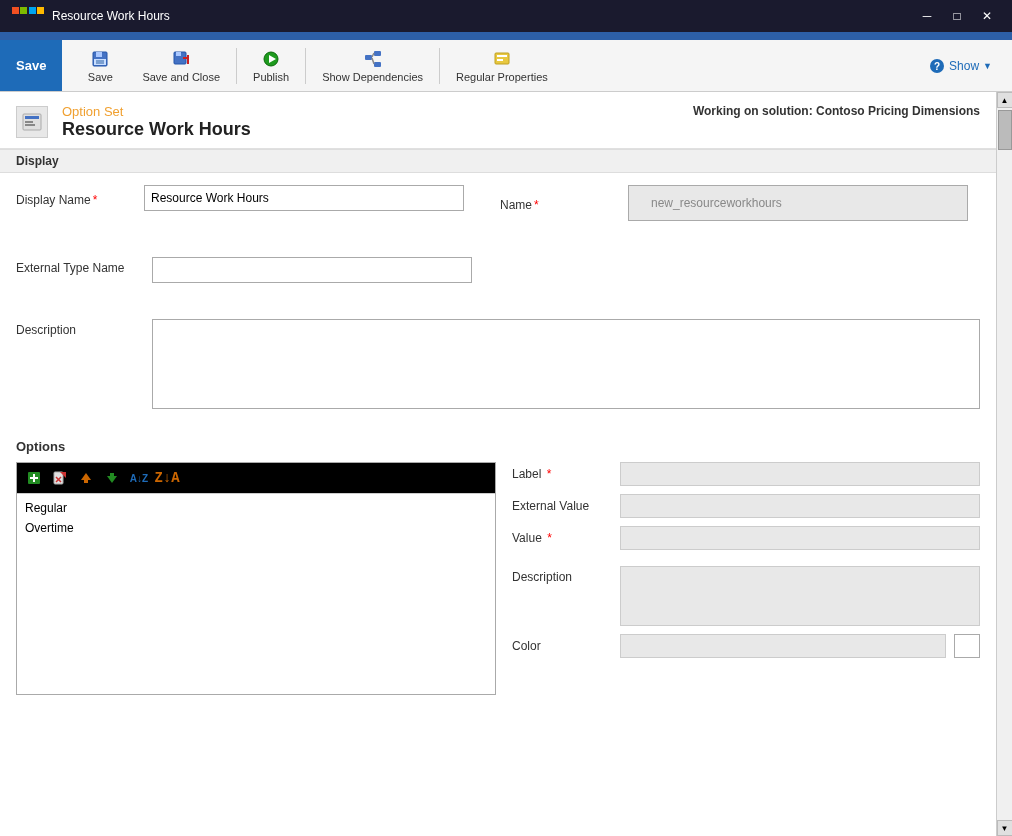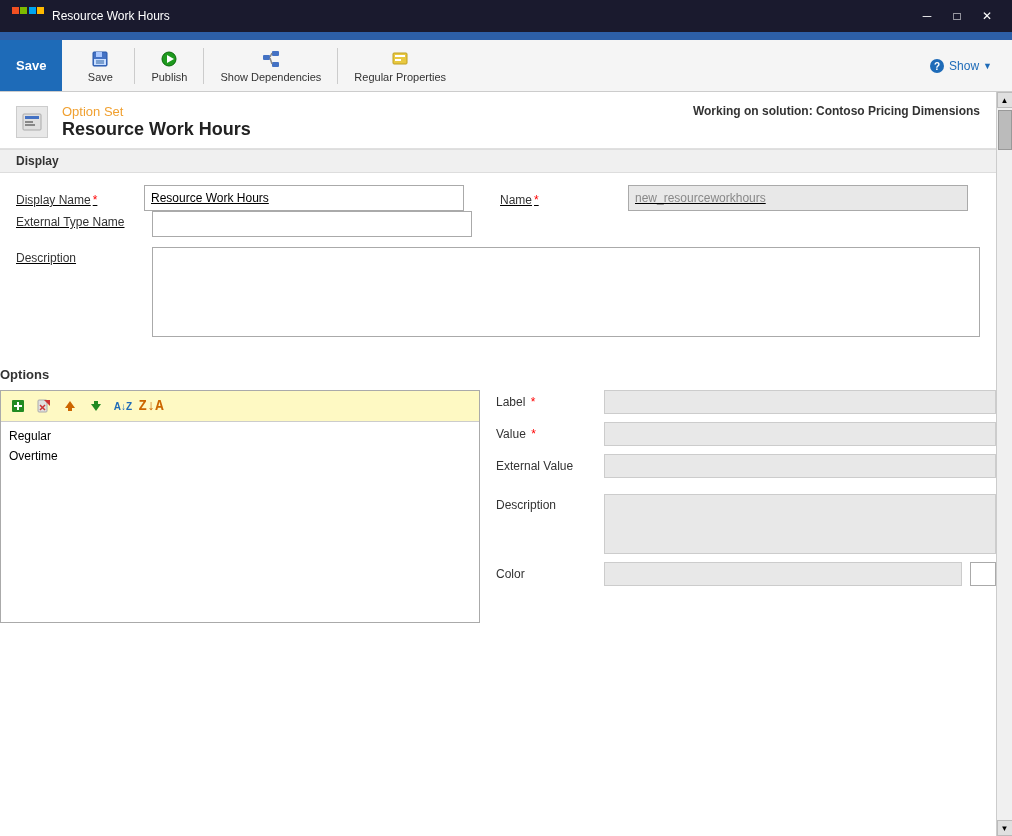"Save and Close" button.ribbon-btn { html: none -> <button> <div> <svg> <rect></rect> <rect></rect> <line></line> <line></line> </svg> </div> <span>Save and Close</span> </button> }
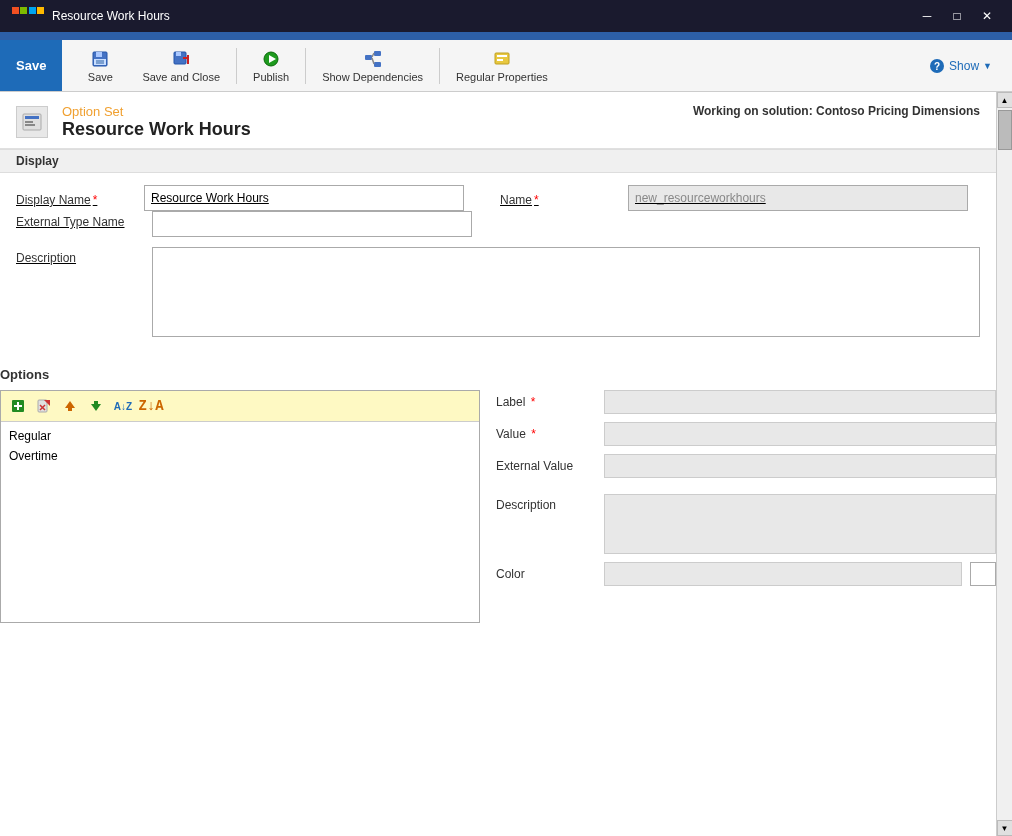"Display Name *" .form-fields { text-decoration: underline -> none }
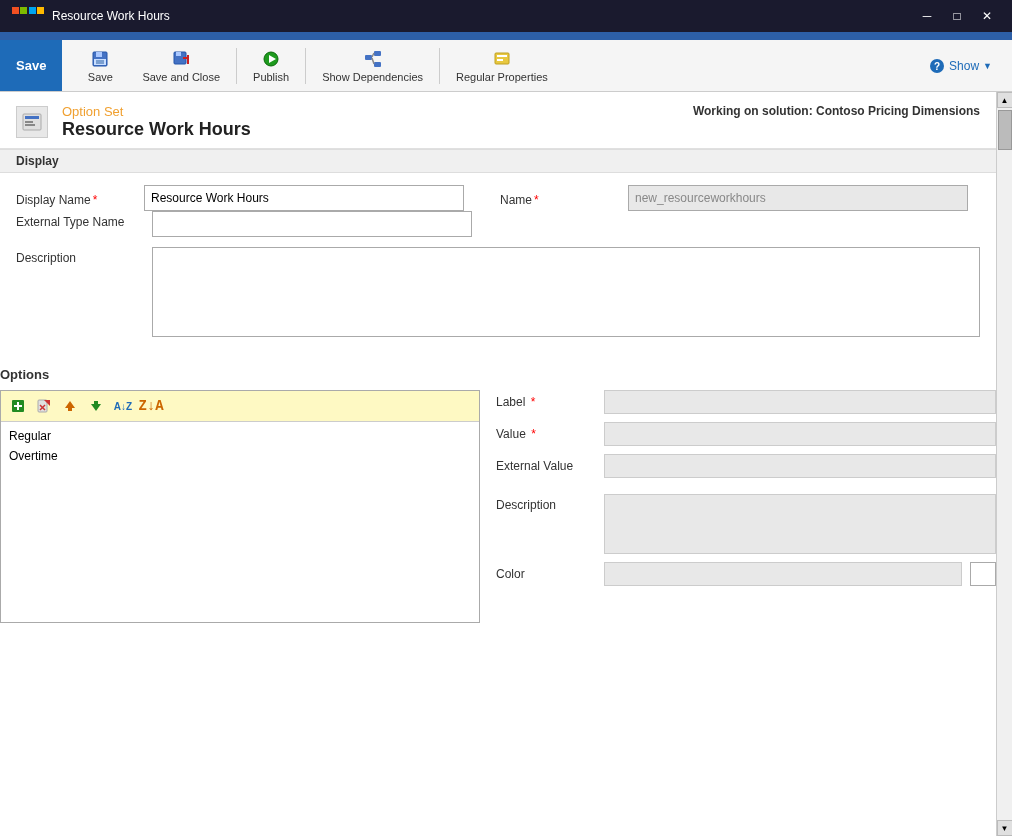"new_resourceworkhours" .field-input-name { height: 26px -> 36px; padding: 2px 6px -> 2px 22px }
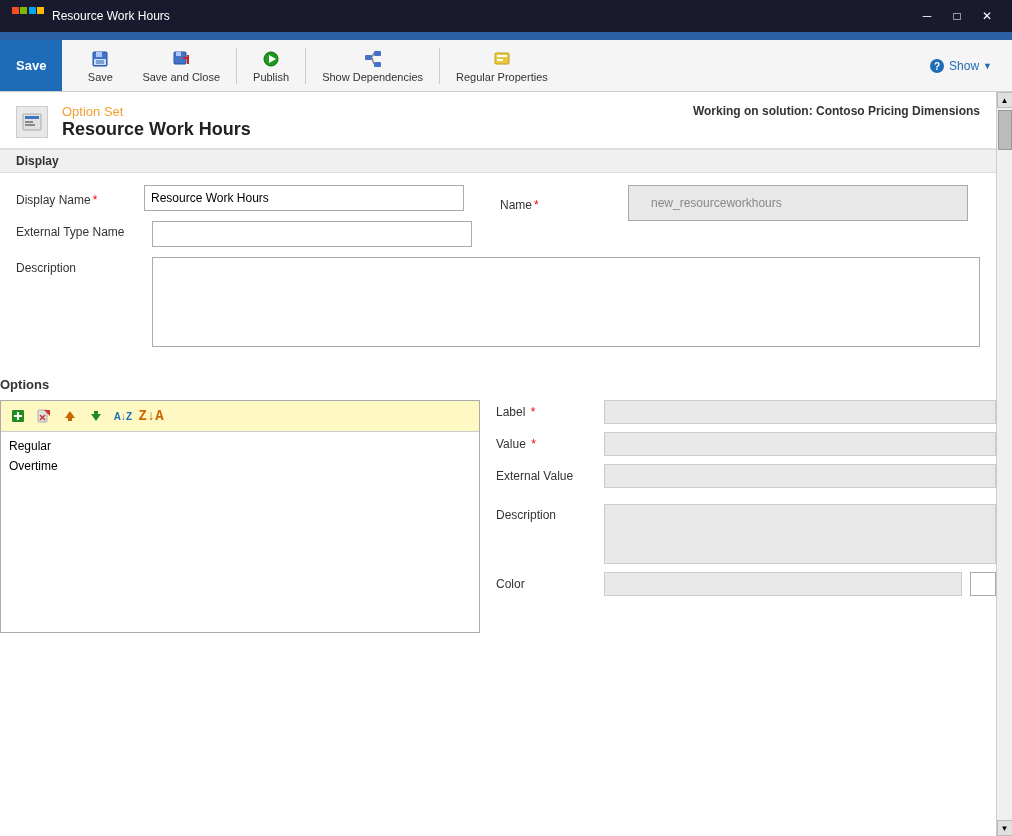"External Type Name" .field-row { margin-top: none -> 36px }
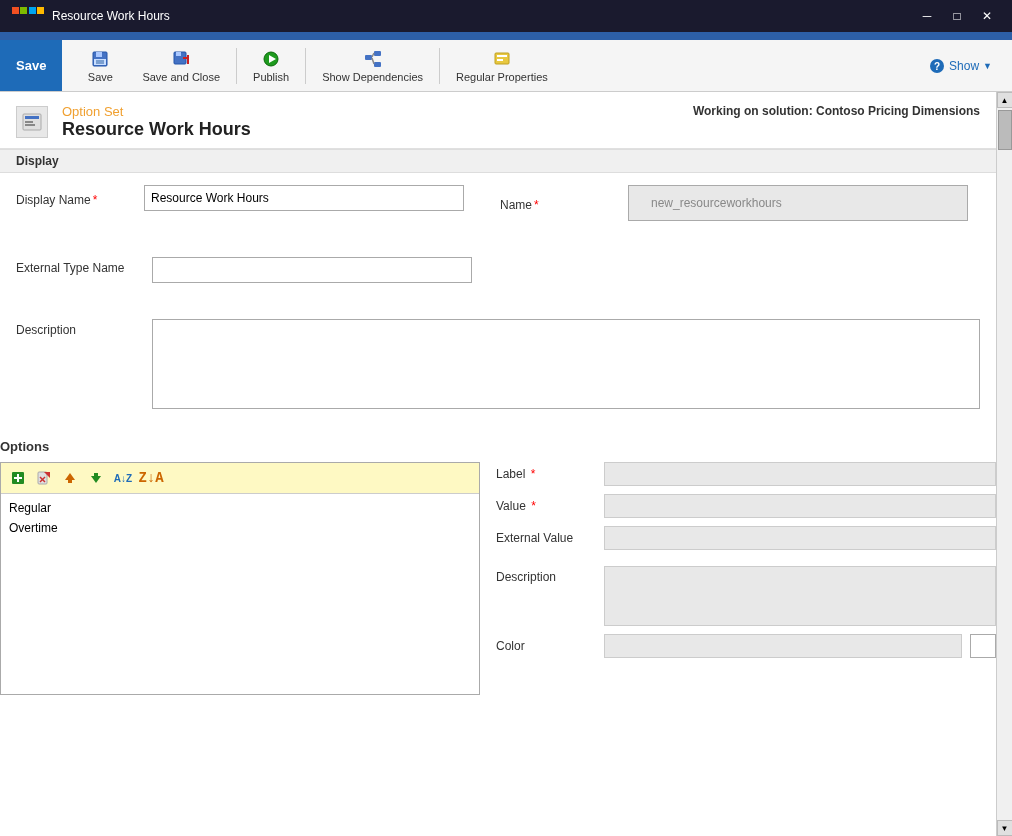"Options" .options-section { padding: 8px 0 12px -> 8px 16px 12px }
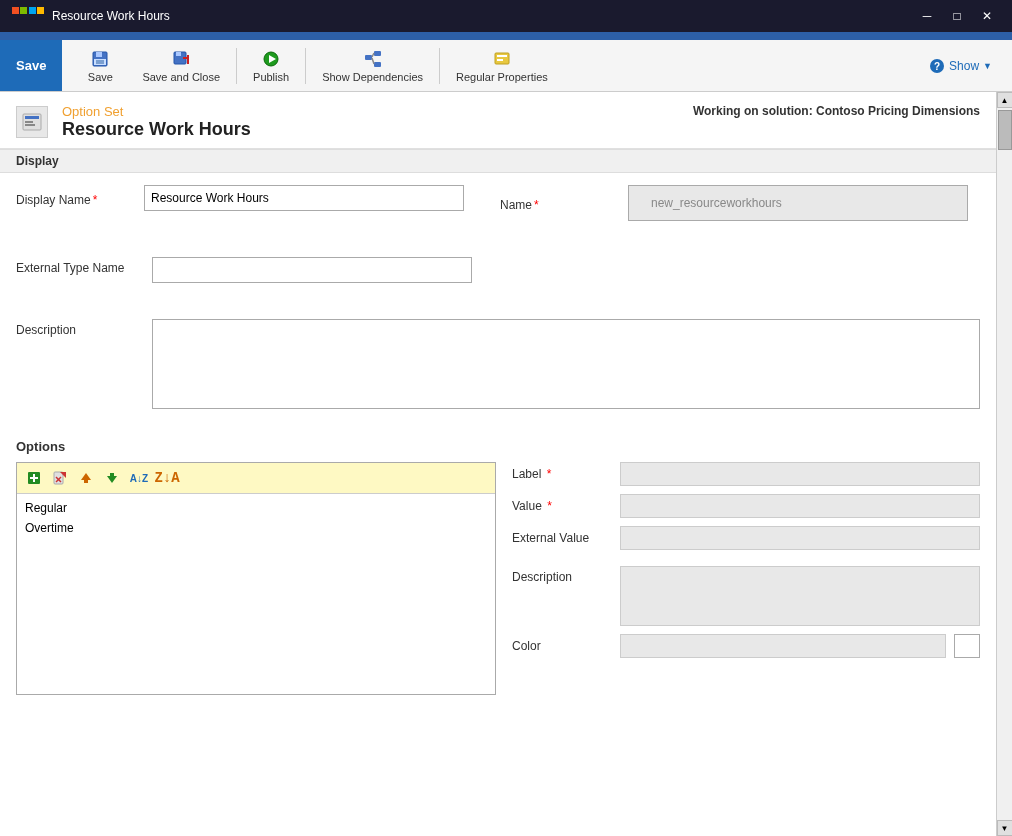"A↓Z" .options-toolbar { background: #fef9c3 -> #000000 }
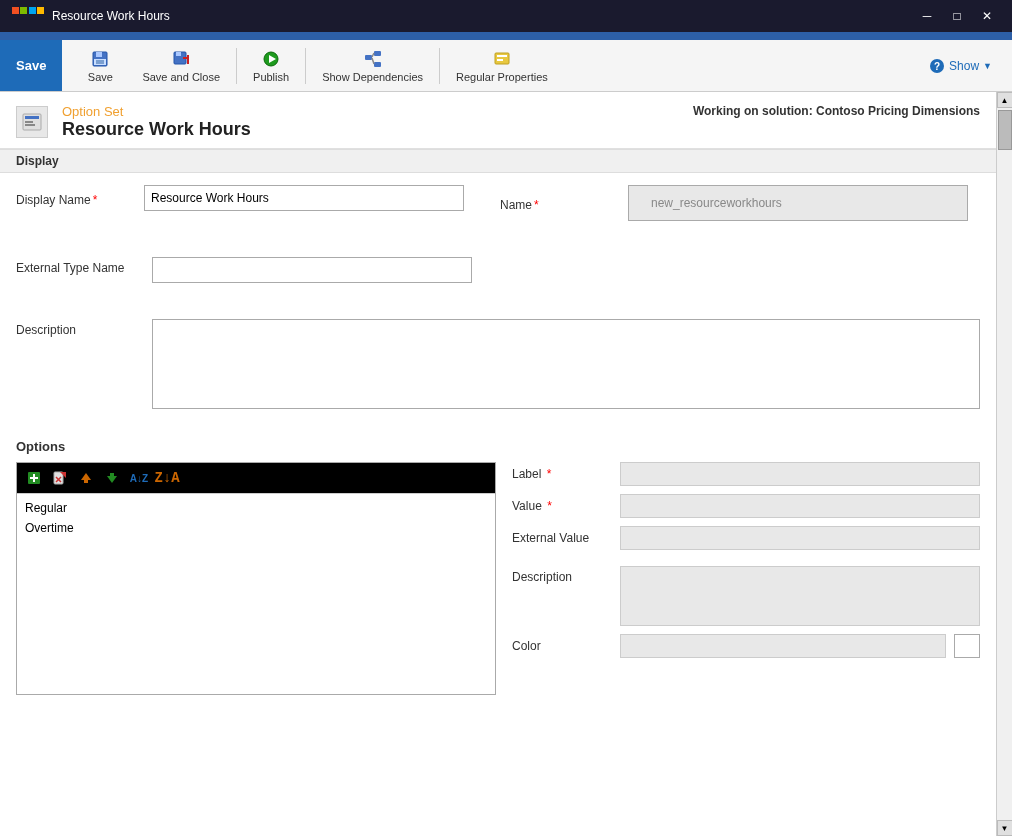"Value *" div.right-field-row { order: before "External Value" -> after "External Value" }
